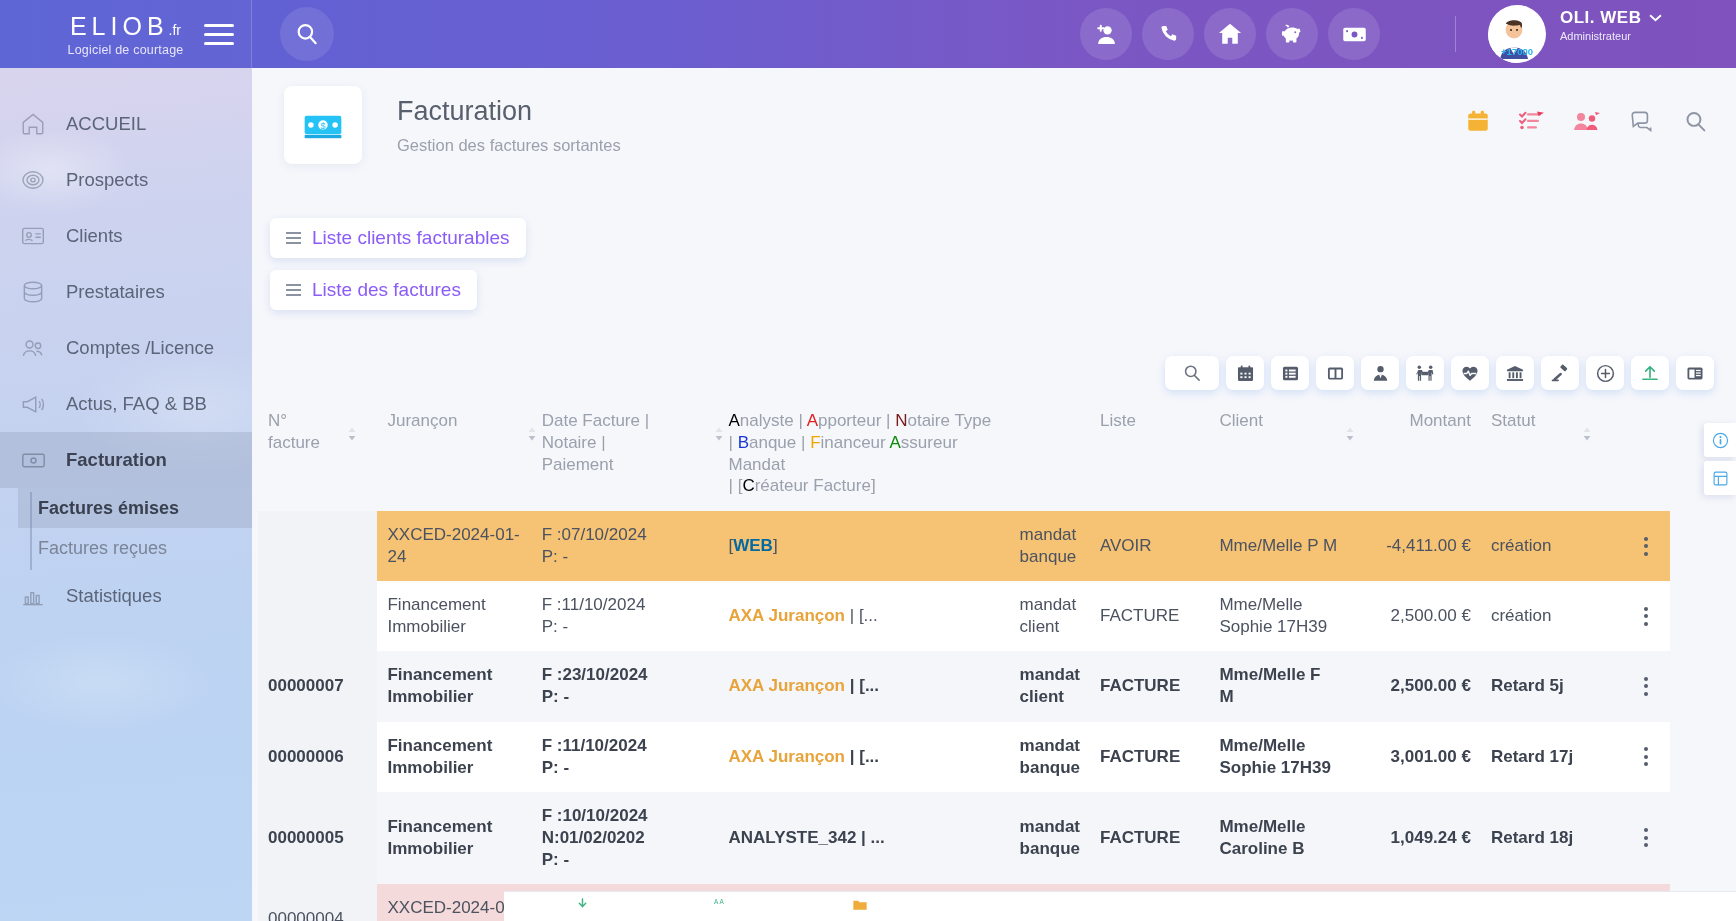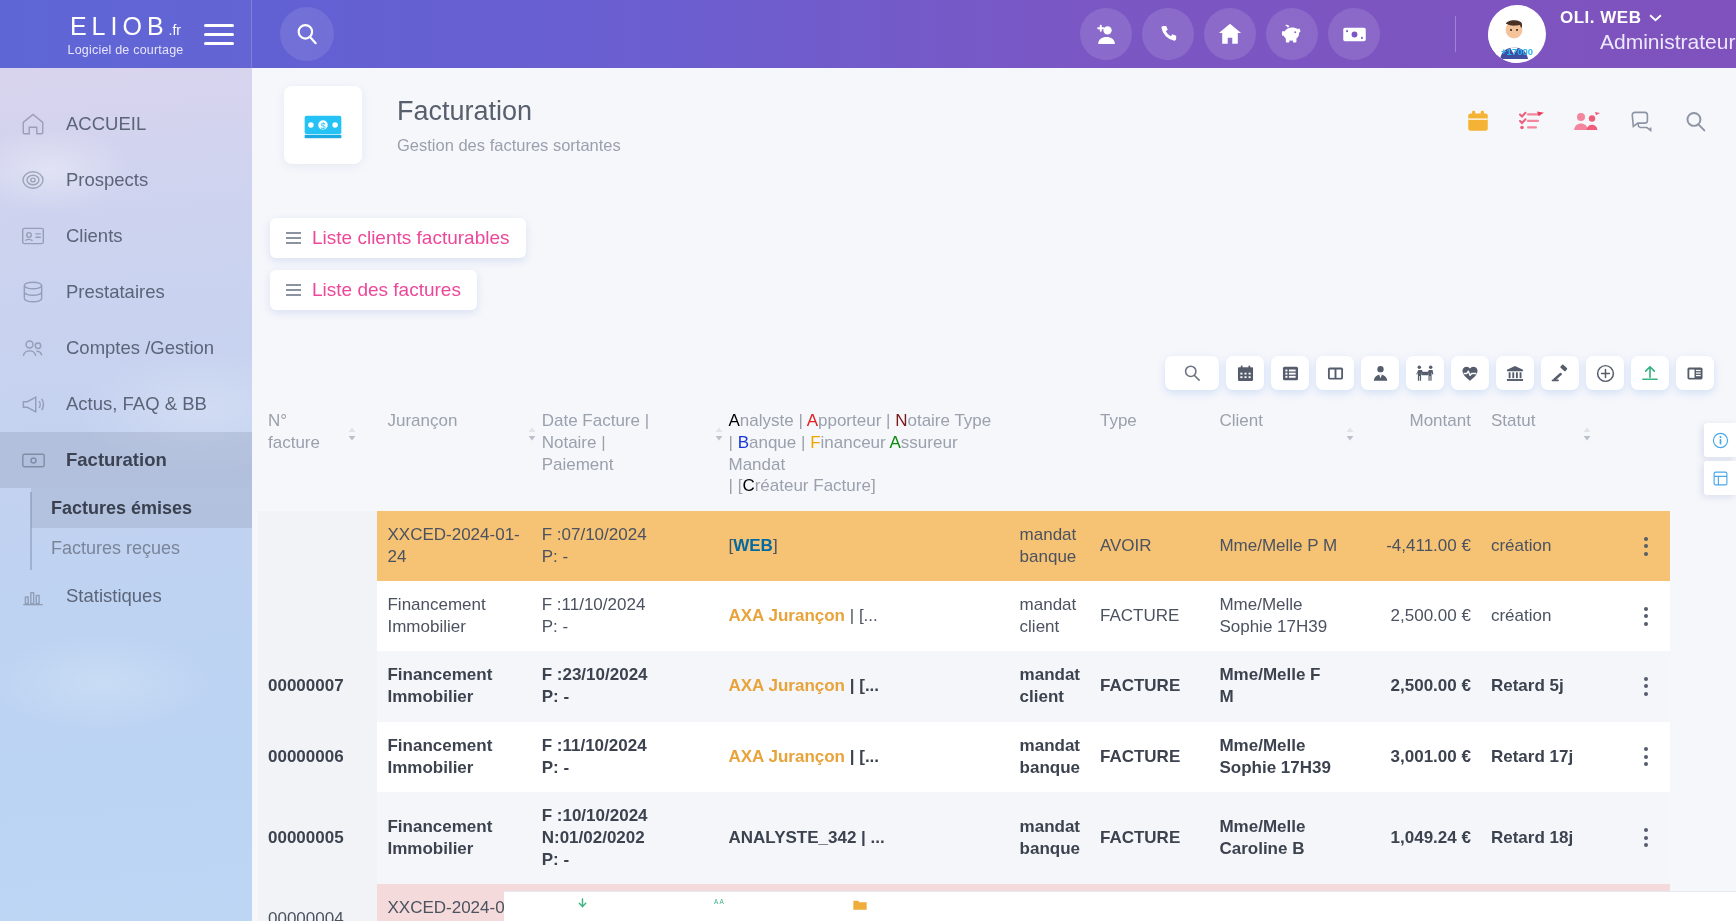"Administrateur" .urole { font-size: 21px -> 11px; margin-left: 40px -> none }
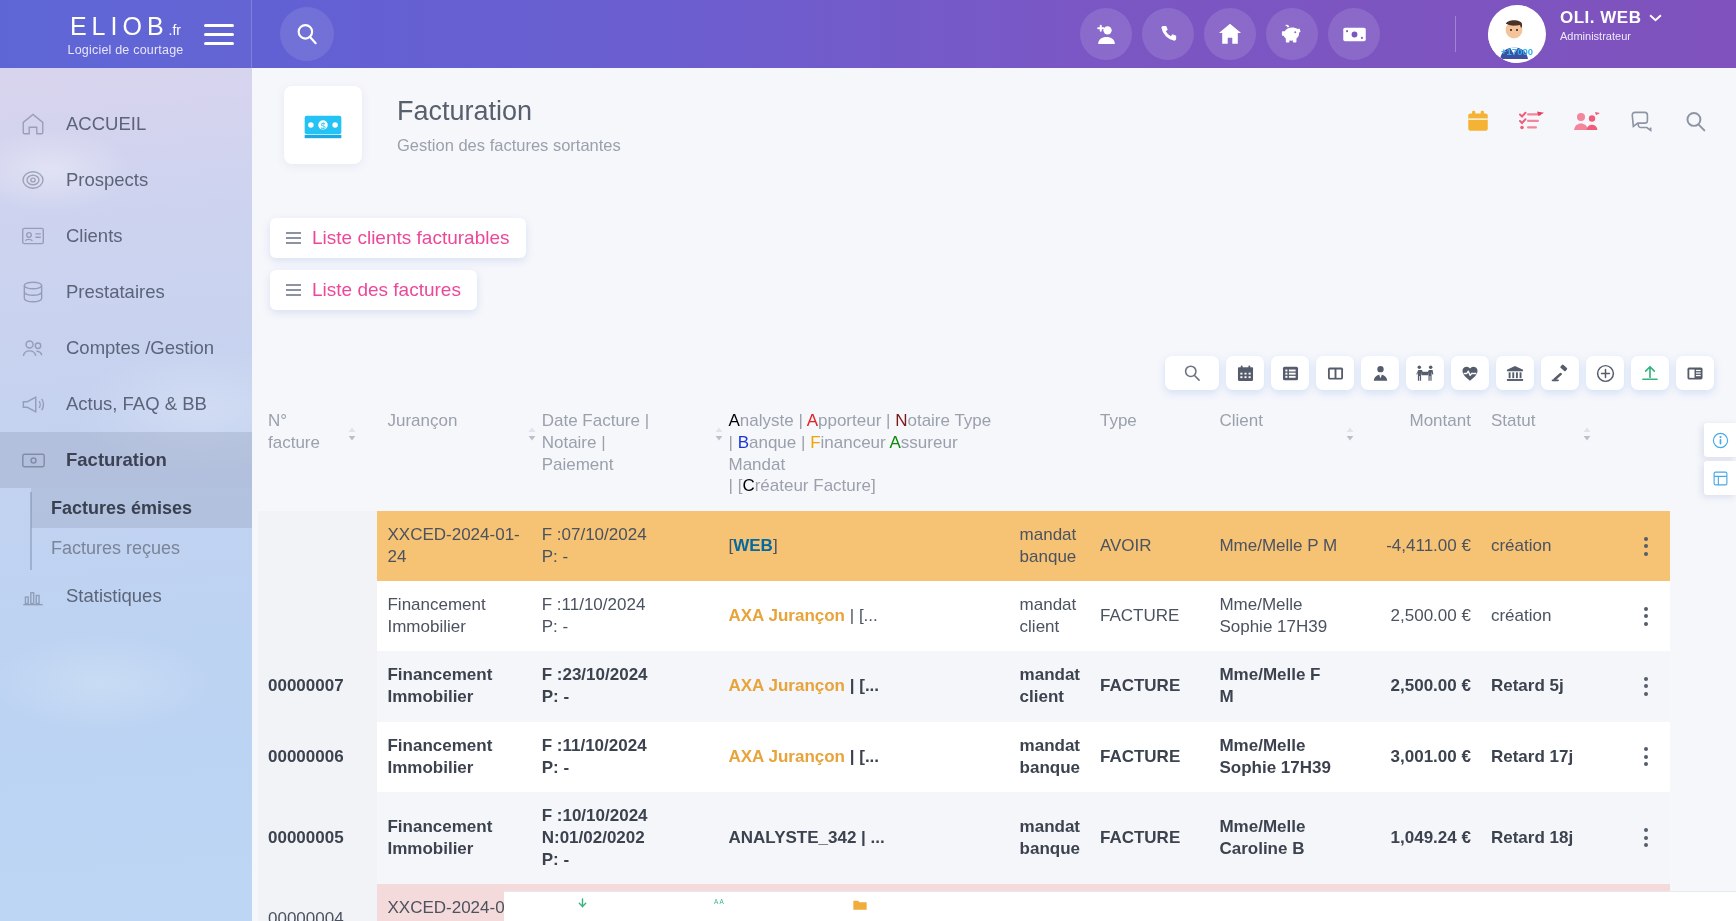"Liste clients facturables" .tabbtn { color: #ec4899 -> #8b5cf6 }
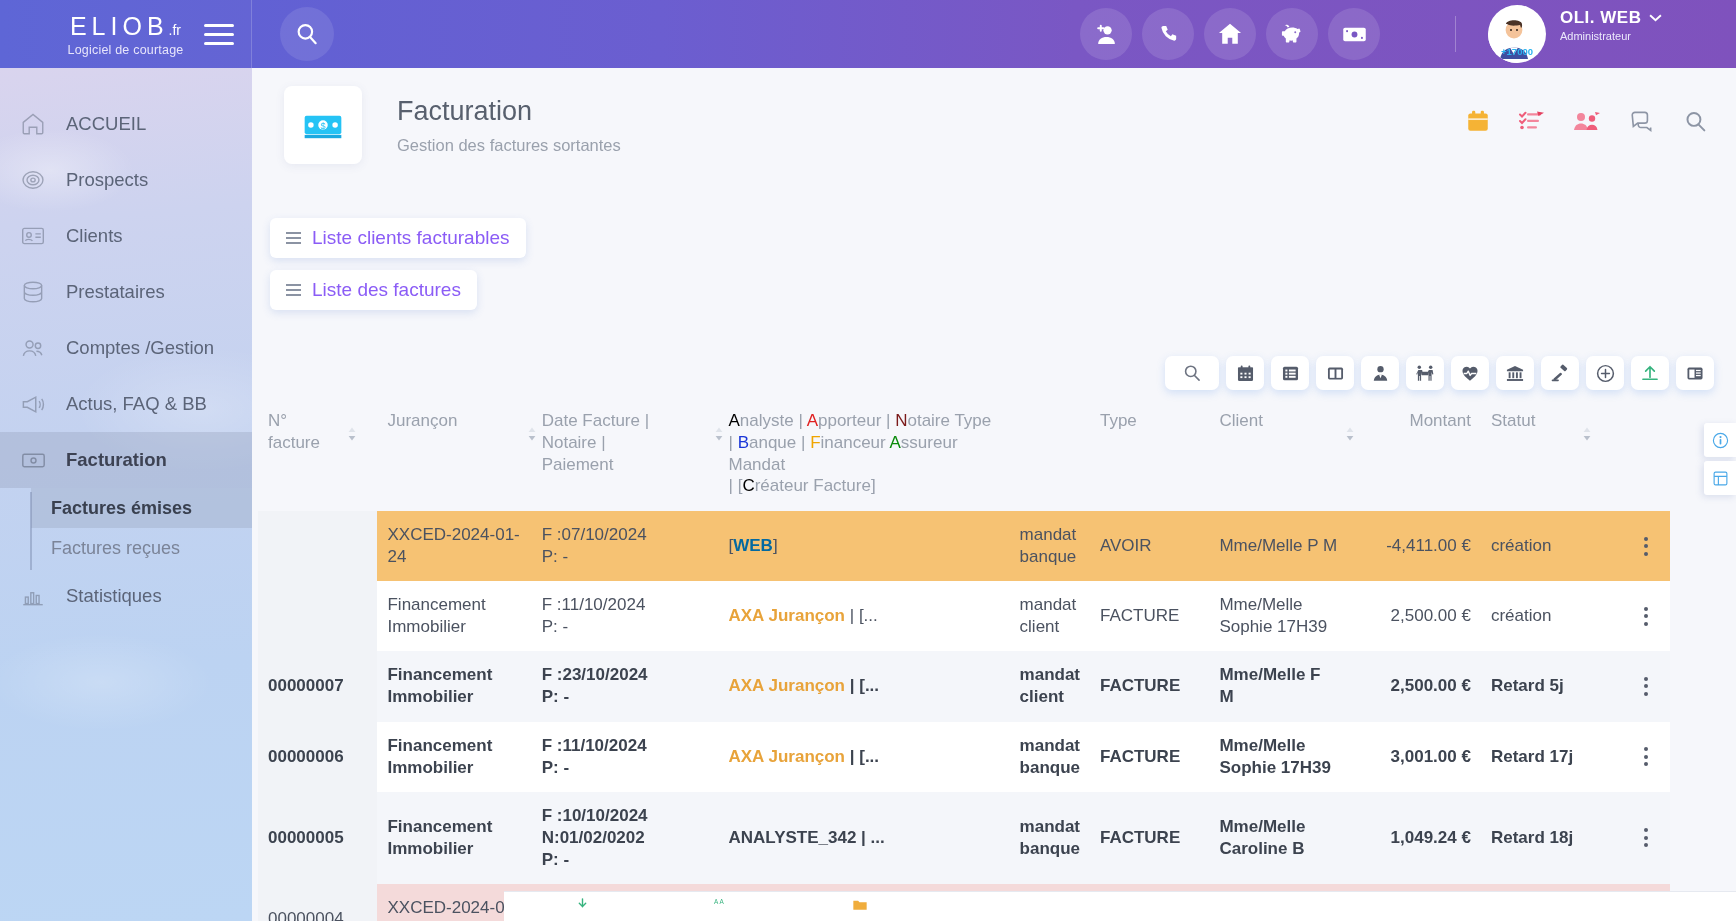"Comptes /Gestion" span { text: /Gestion -> /Licence }
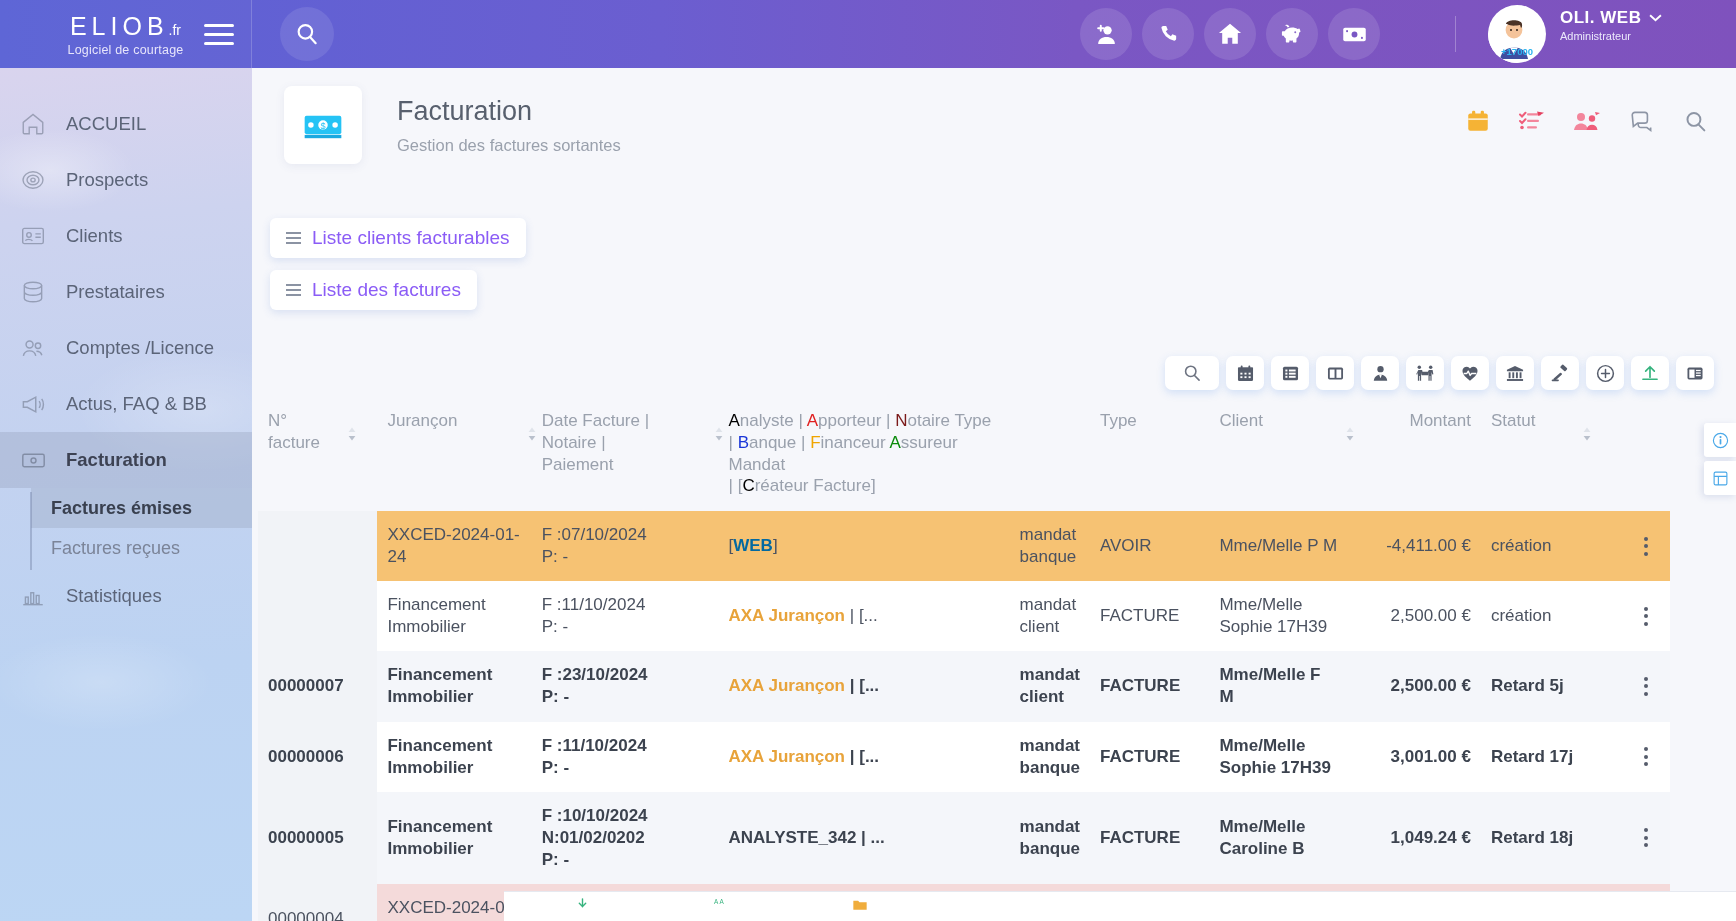"Type" span { text: Type -> Liste }
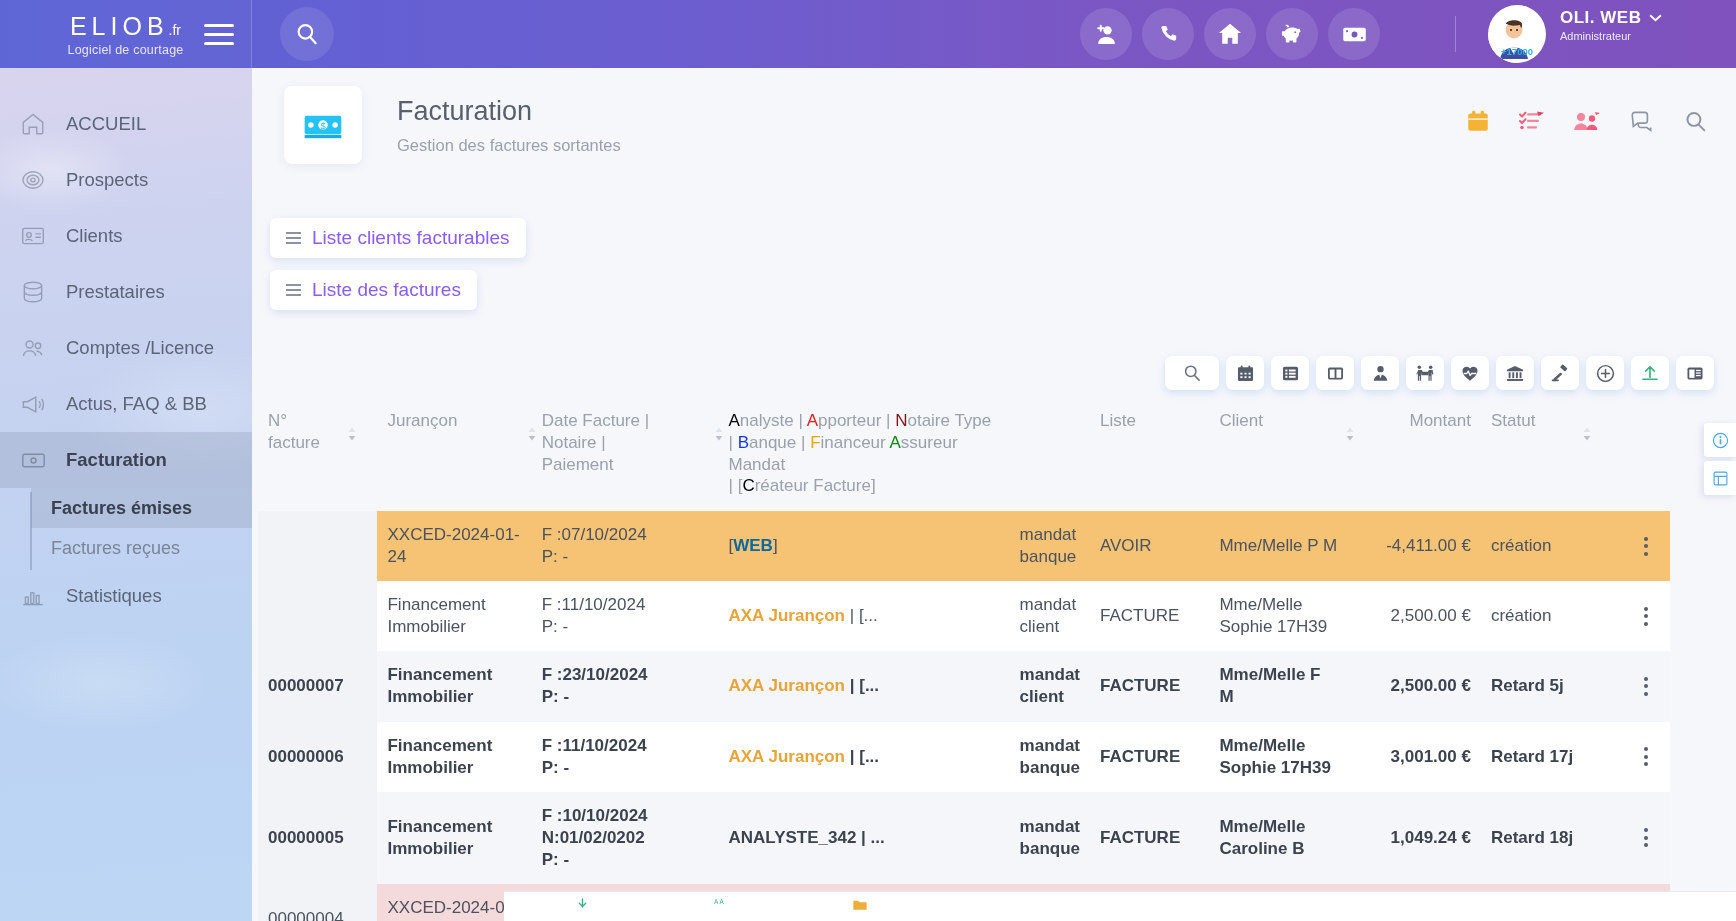"Factures émises" .subwrap { padding-left: 31px -> 18px }
